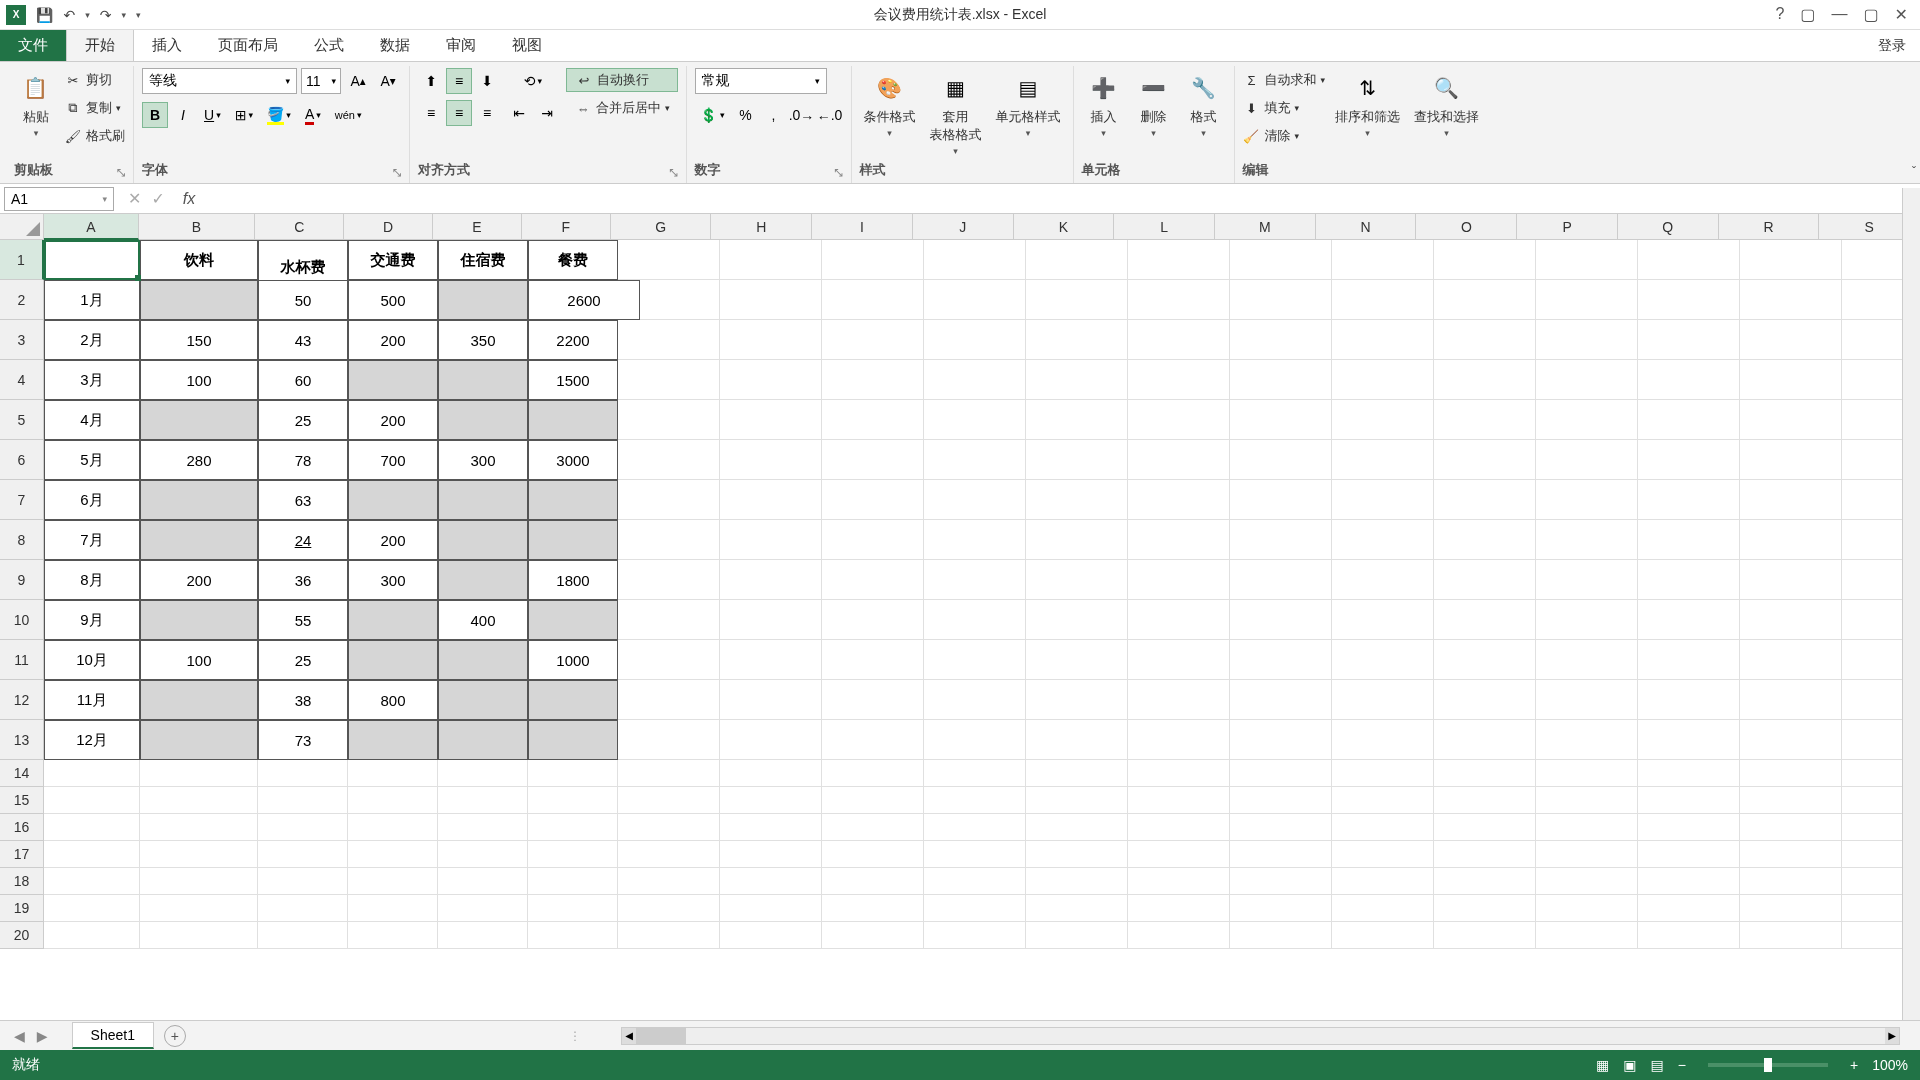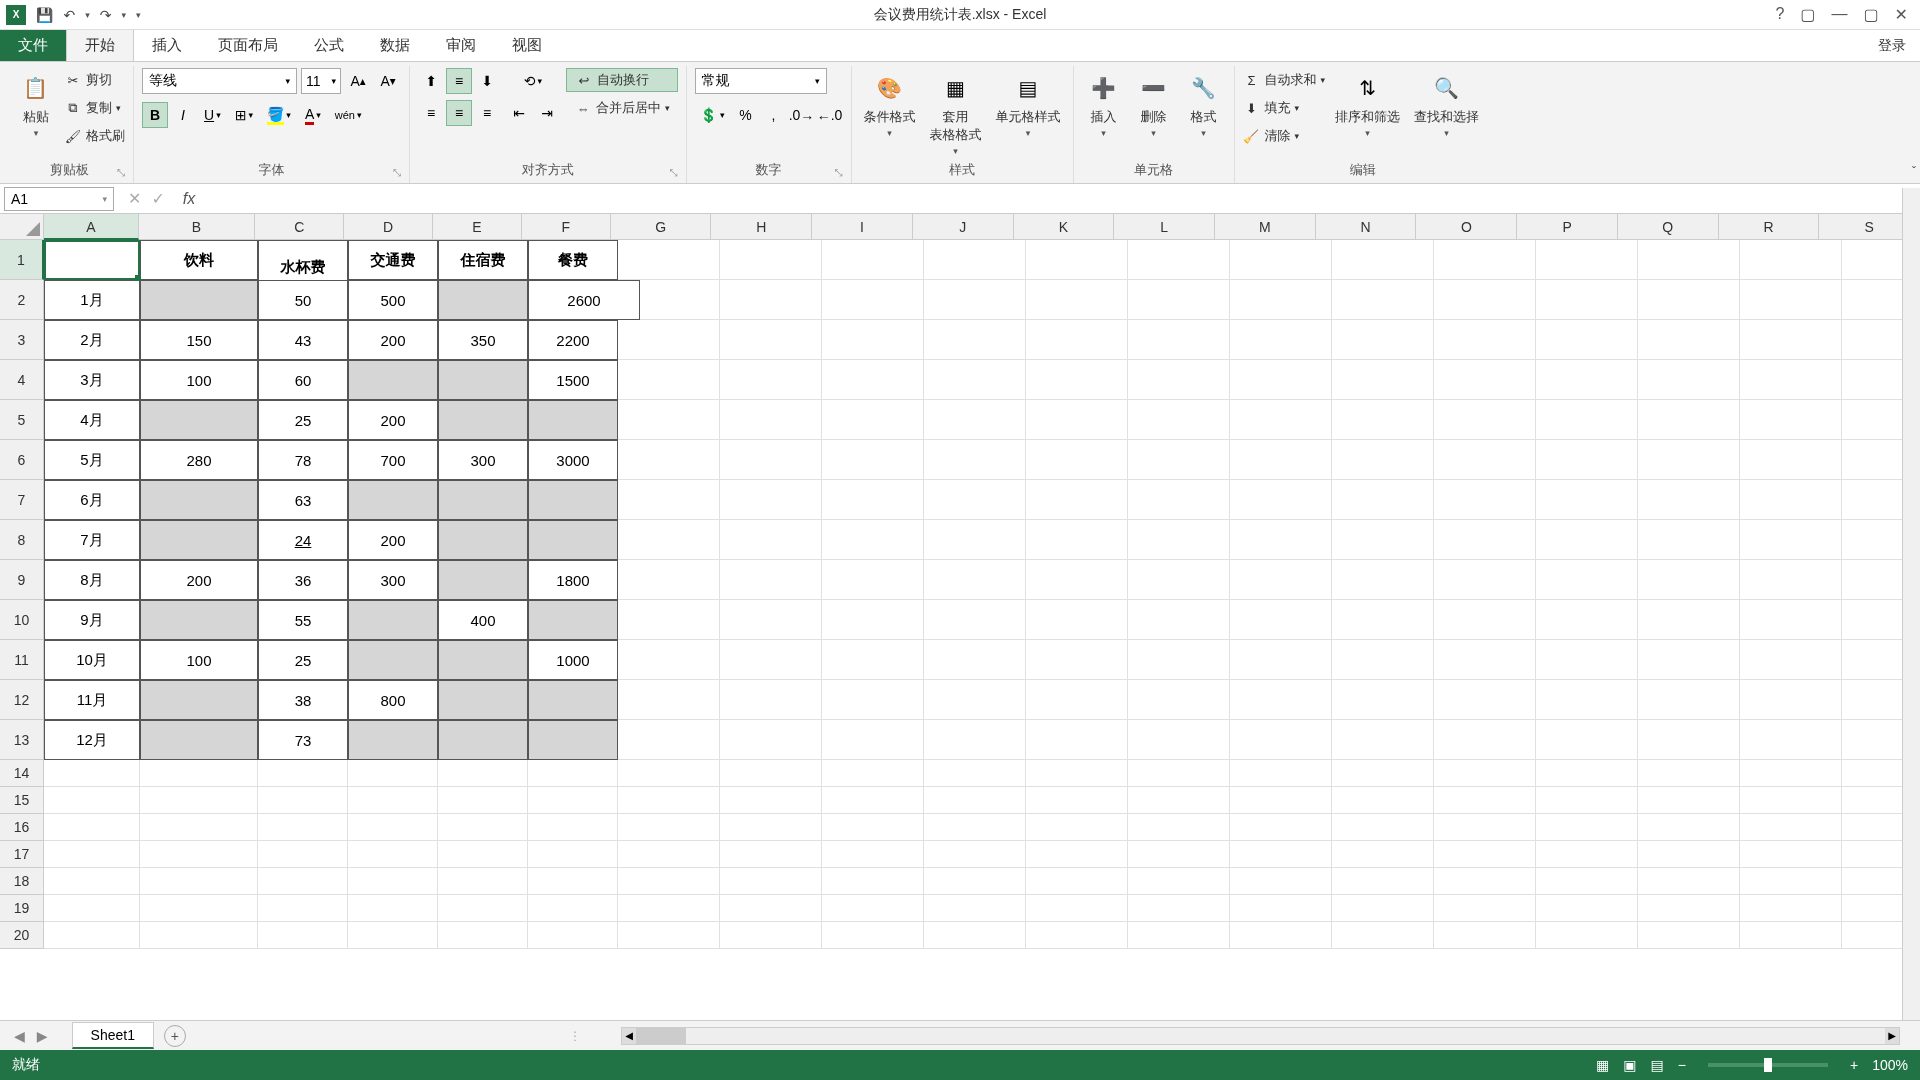"剪贴板" .ribbon-group .group-label { font-weight: none -> bold; text-align: center -> left }
